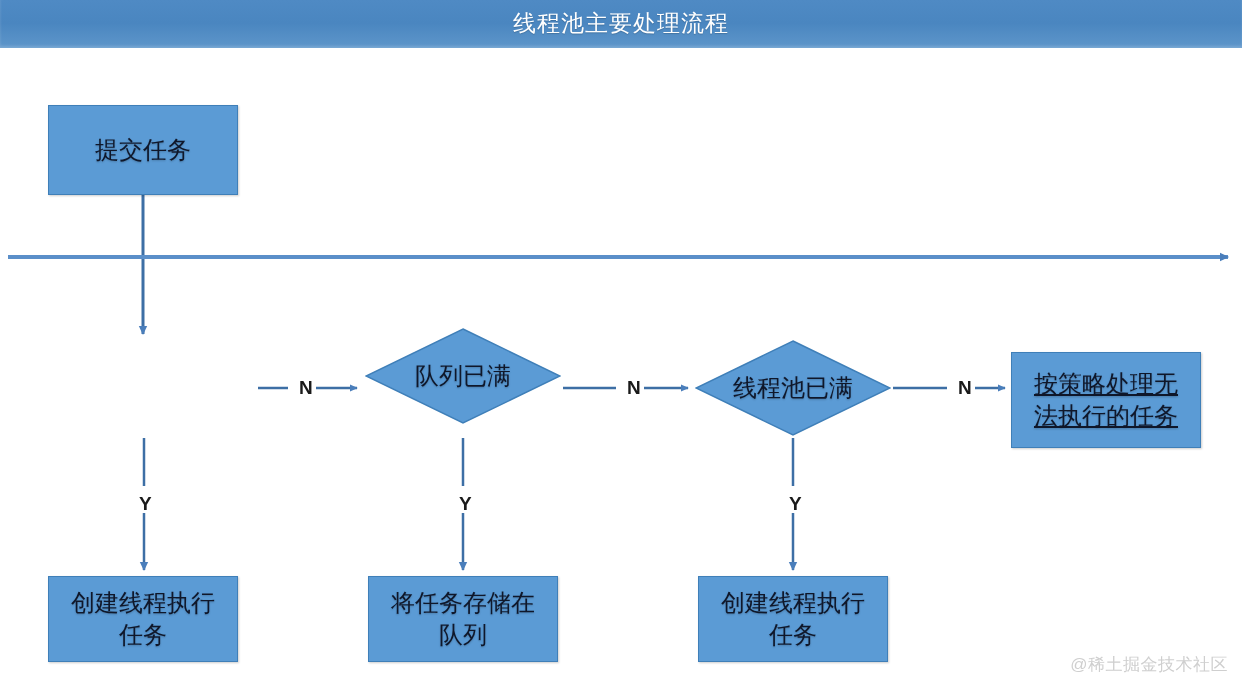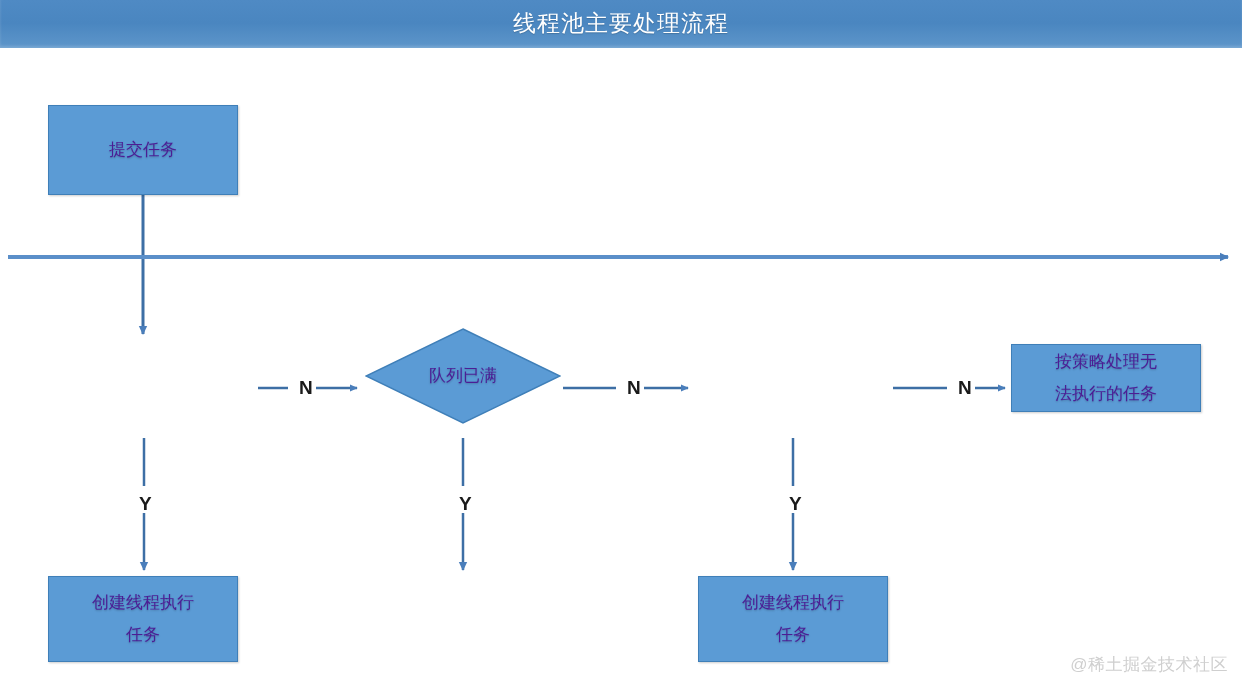"提交任务" .node { color: #4c1d95 -> #0f172a; font-size: 17px -> 24px }
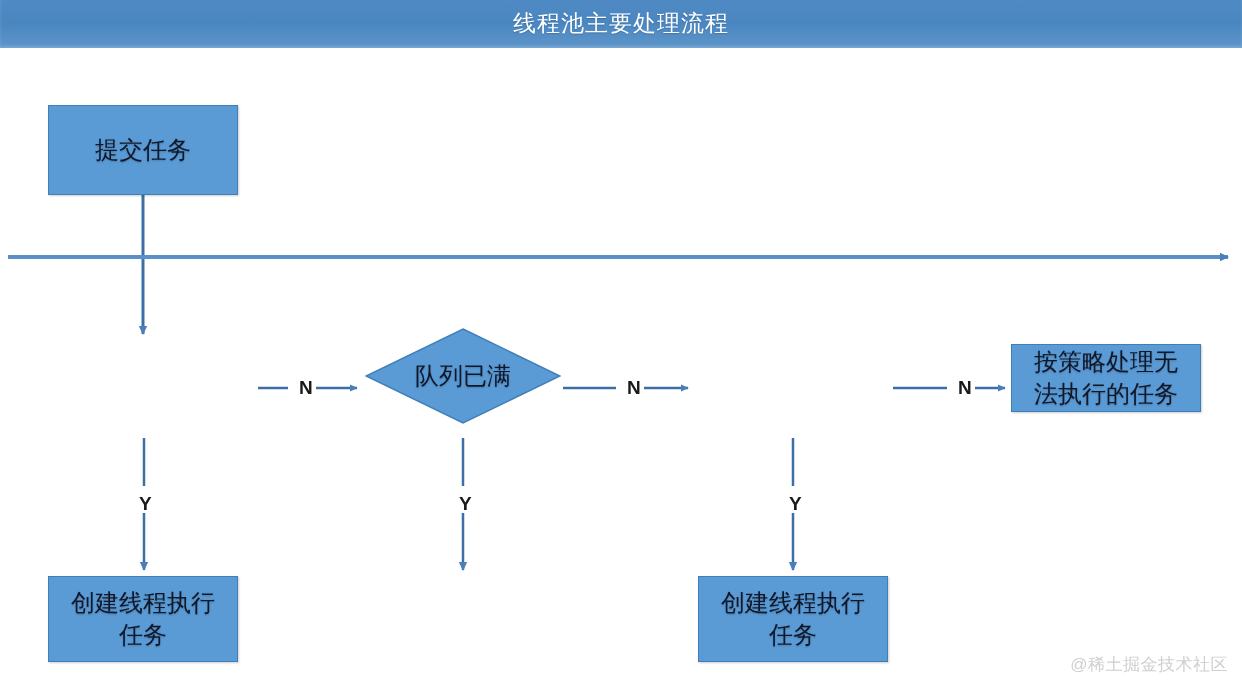"线程池已满" div.node { html: none -> <div> <svg> <polygon></polygon> </svg> <span>线程池已满</span> </div> }
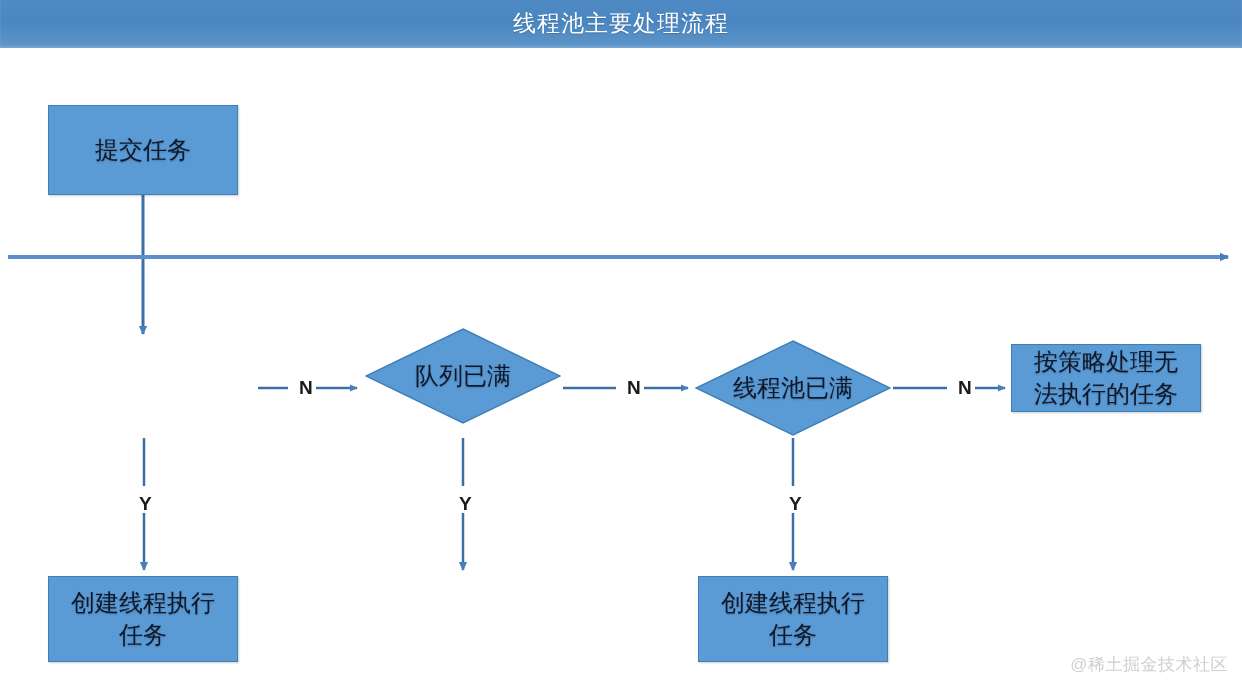"按策略处理无" div.node { height: 68px -> 96px; text-decoration: none -> underline; top: 296px -> 304px }
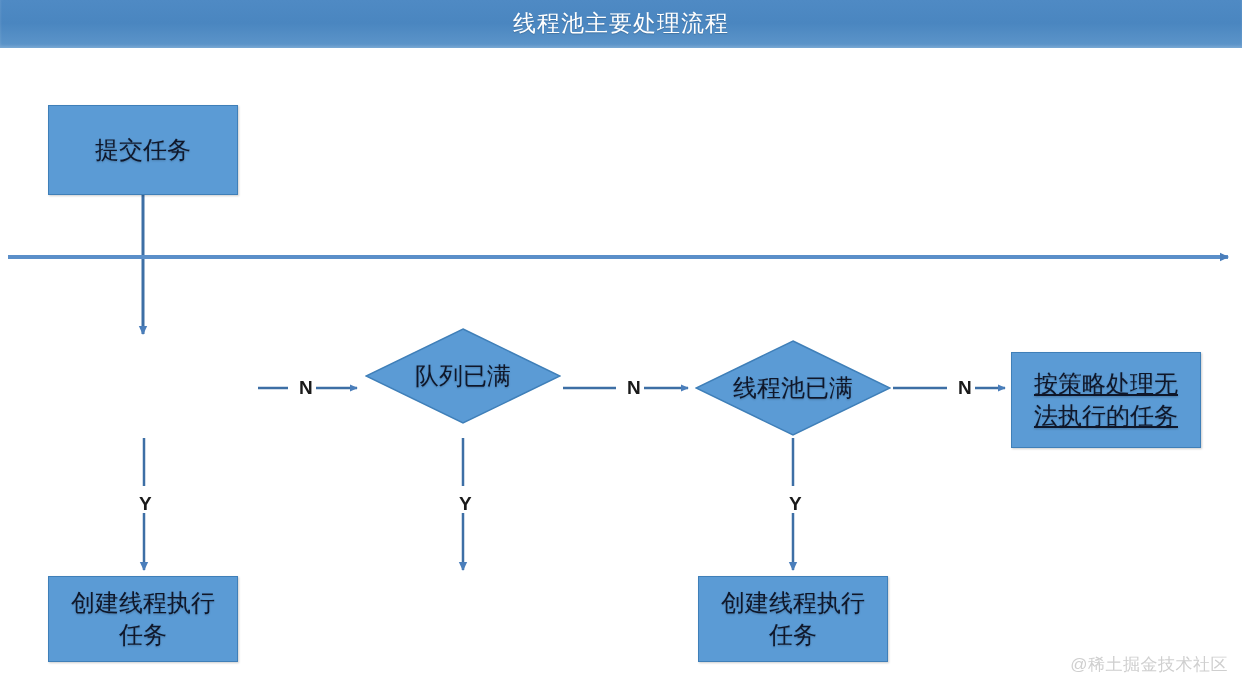"将任务存储在" div.node { html: none -> <div>将任务存储在 队列</div> }
